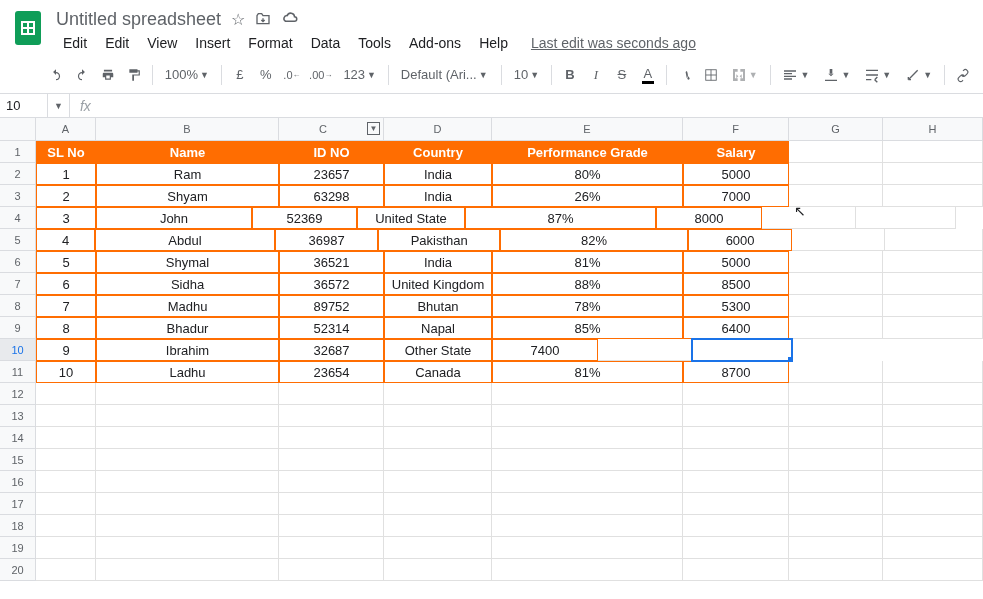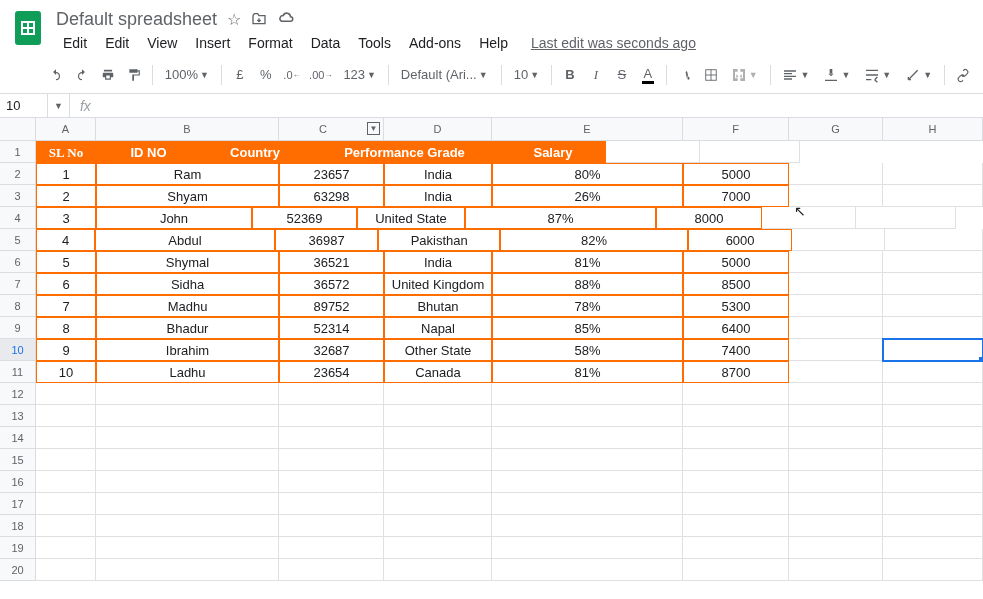"Default spreadsheet" span.doc-title { text: Default -> Untitled }
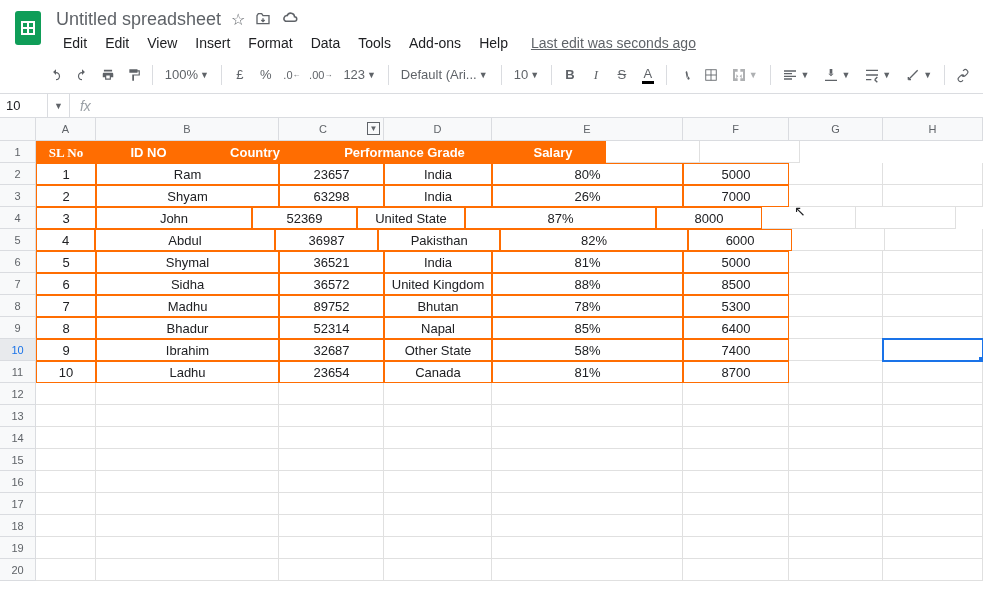"SL No" div.cell { font-family: Liberation Serif, serif -> none }
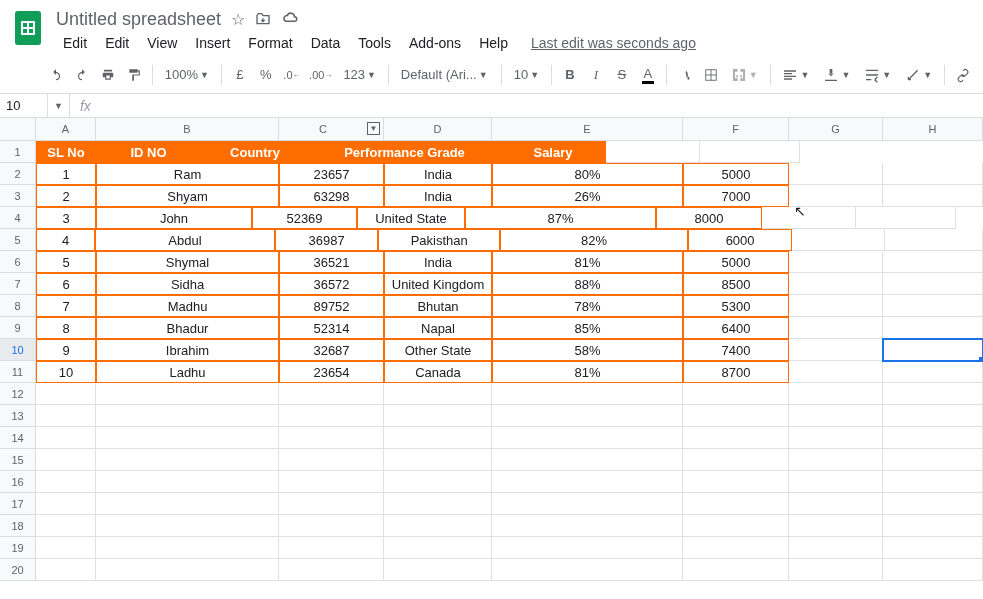"Name" div.cell { html: none -> <div>Name</div> }
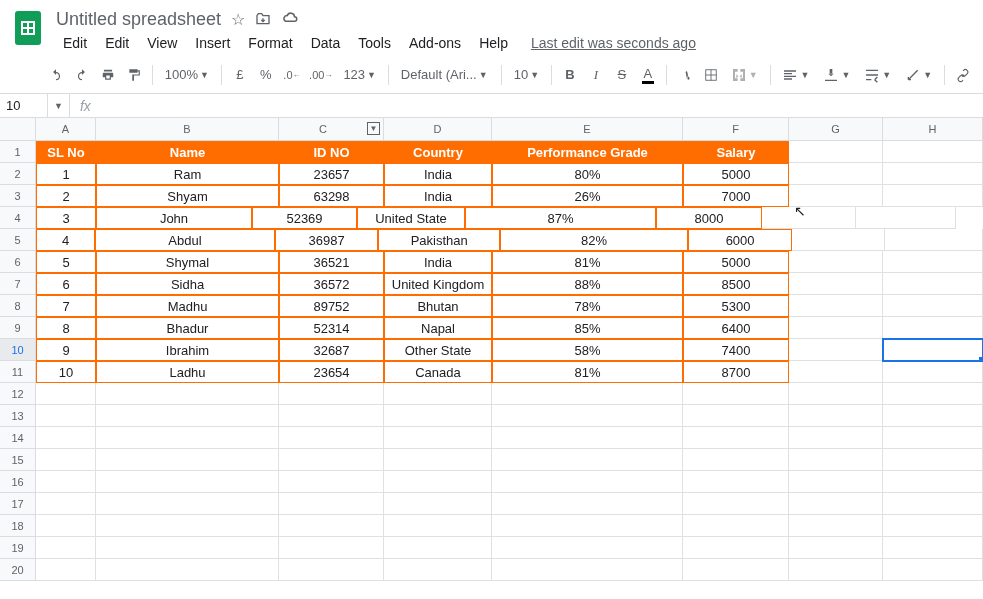"58%" div.cell { html: <div>58%</div> -> none }
